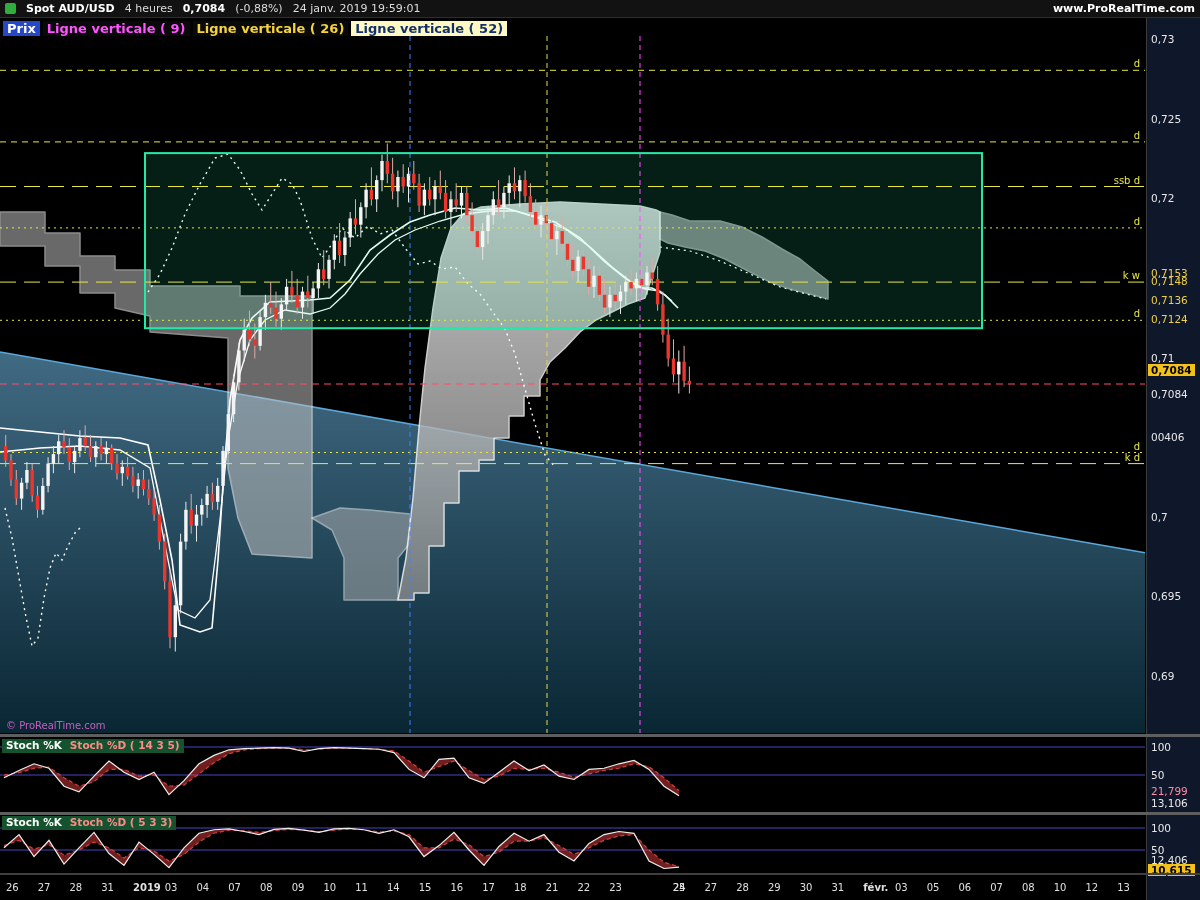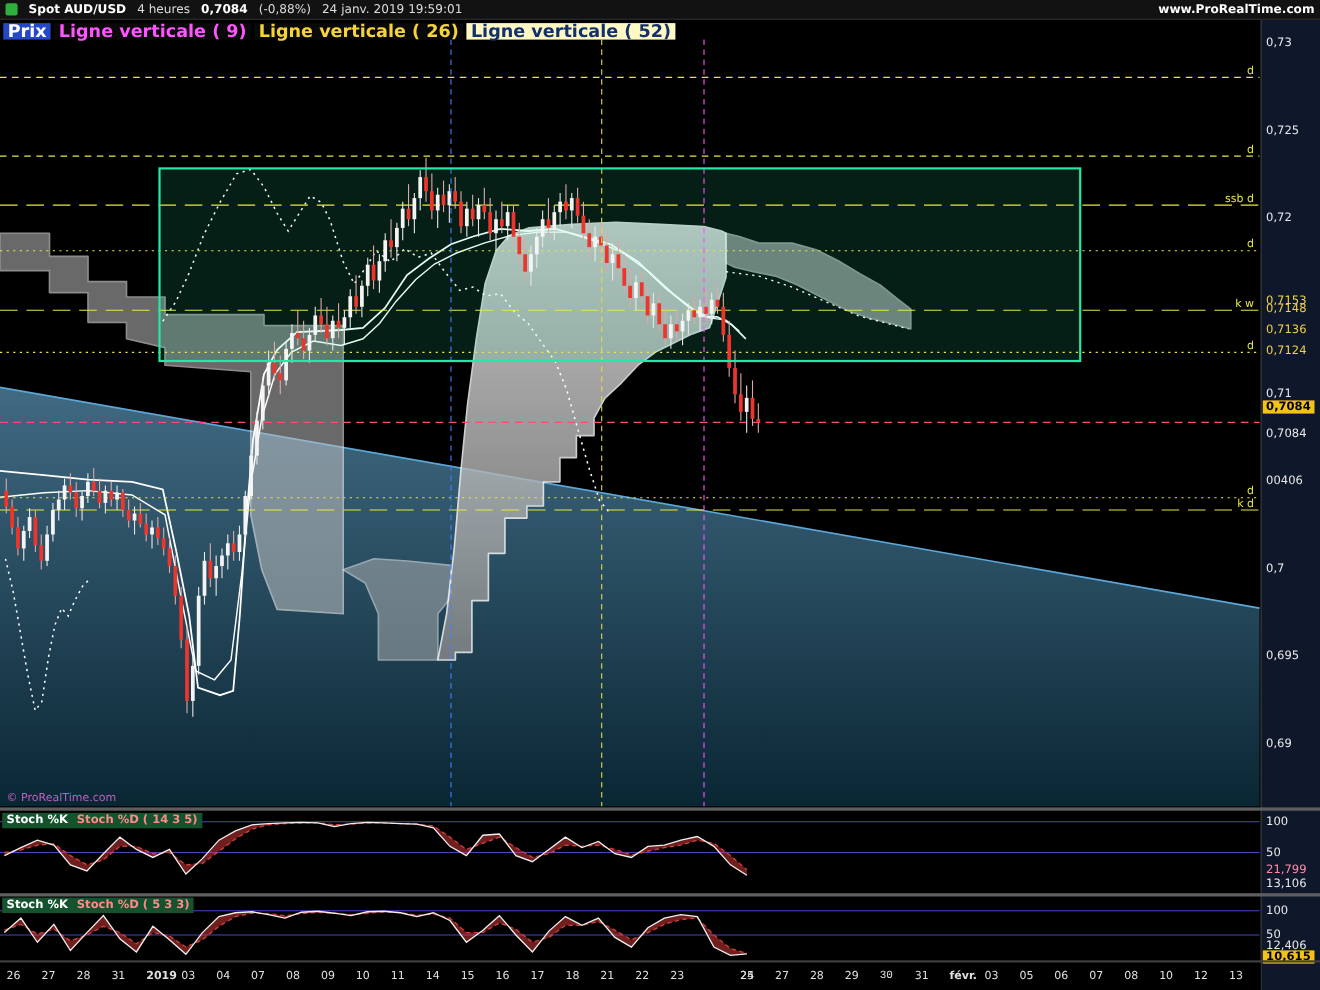"Prix" .lchip { font-size: 16px -> 13px }
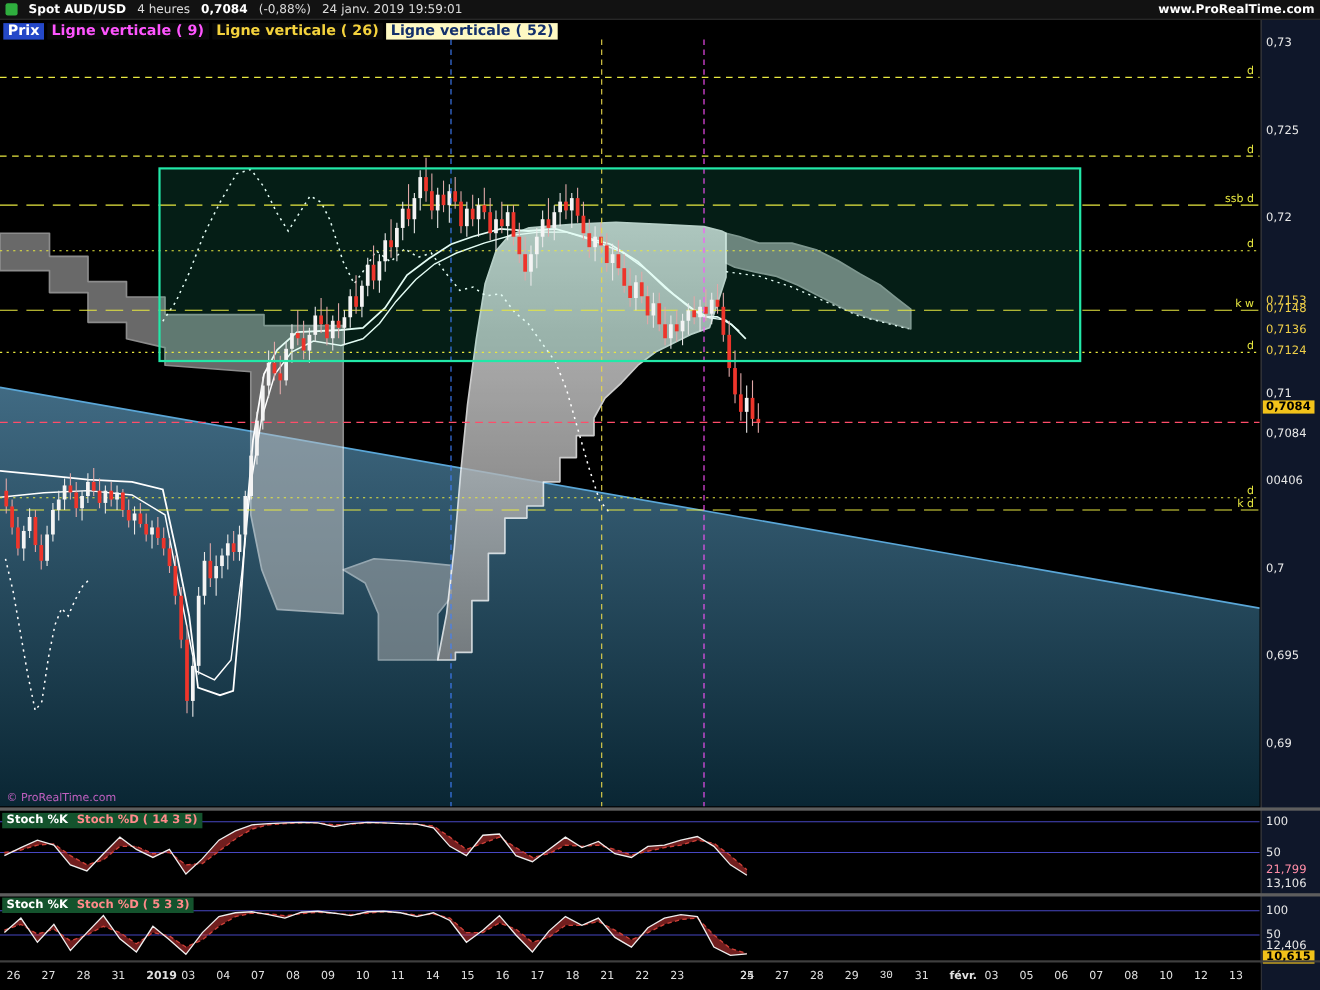"30" div.date-label { font-family: Liberation Mono, monospace -> none }
